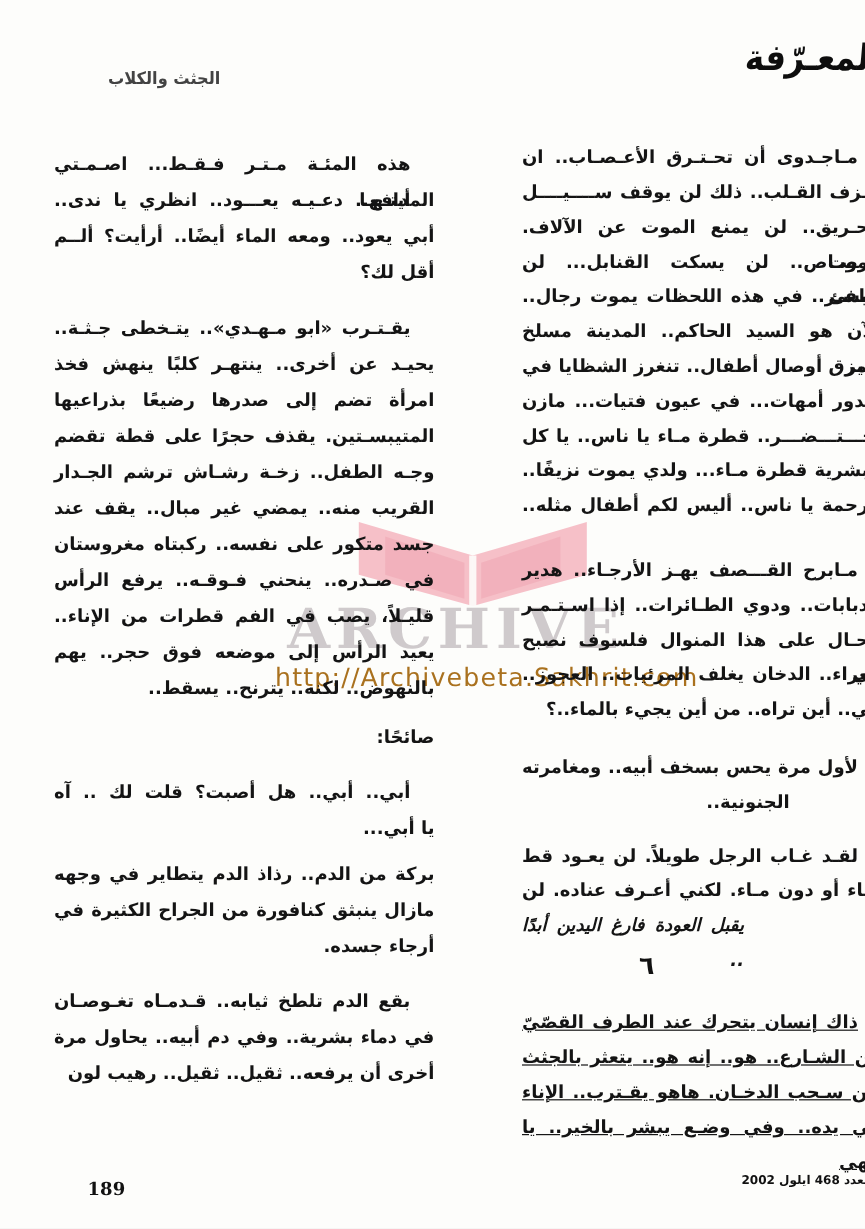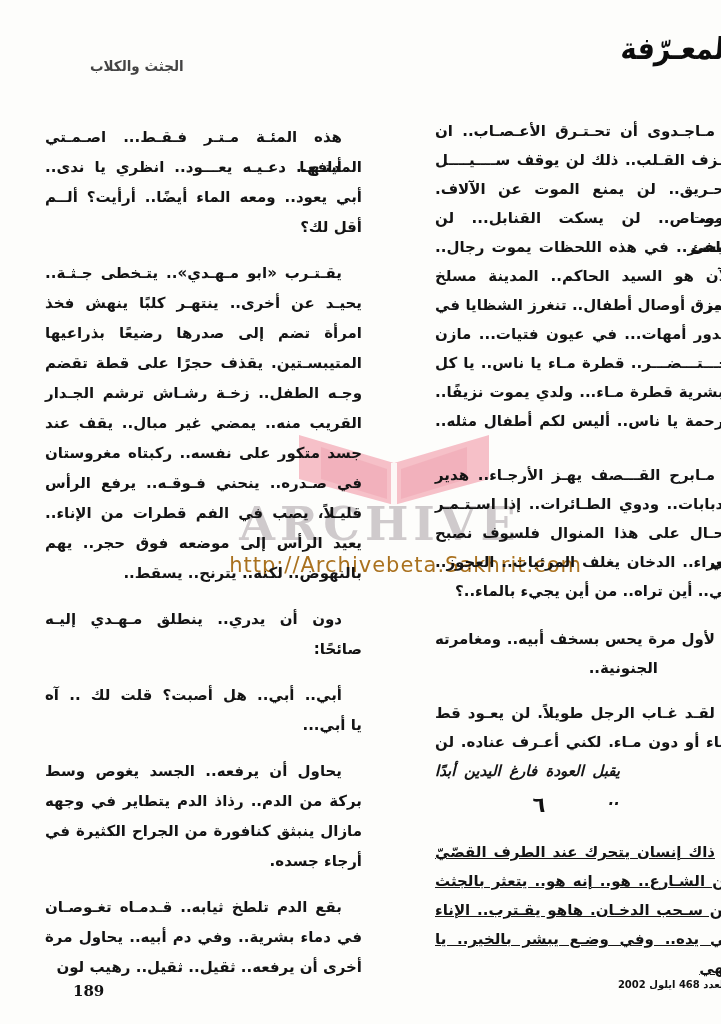"دون أن يدري.. ينطلق مـهـدي" div.line { html: <div>دون أن يدري.. ينطلق مـهـدي إليـه</div> -> none }
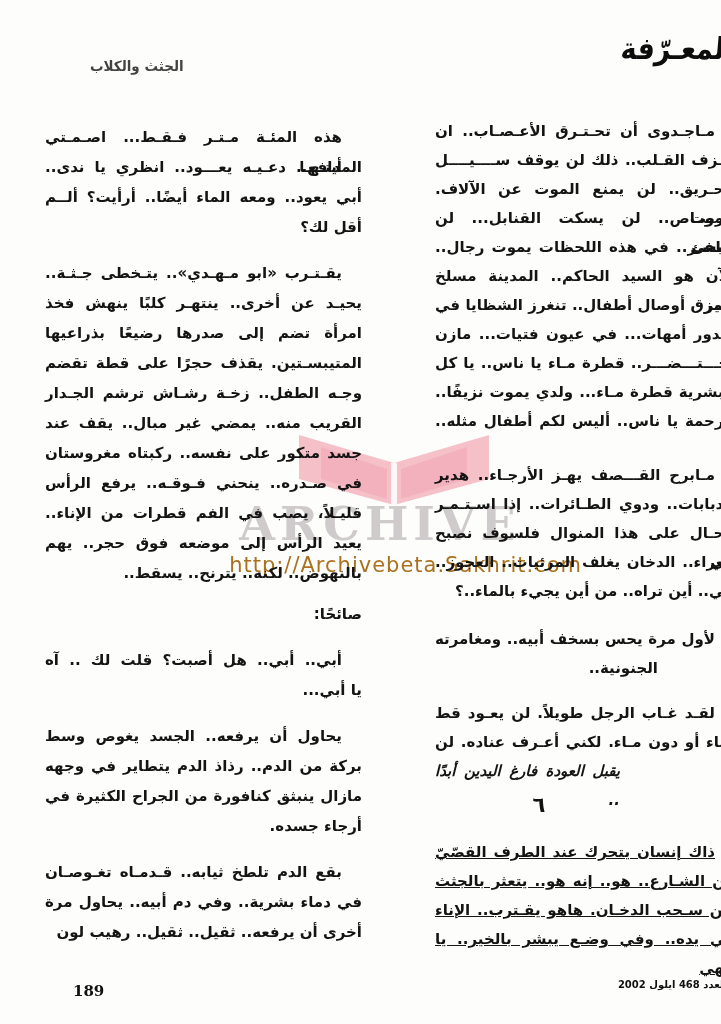"يحاول أن يرفعه.. الجسد يغوص" div.line { html: <div>يحاول أن يرفعه.. الجسد يغوص وسط</div> -> none }
